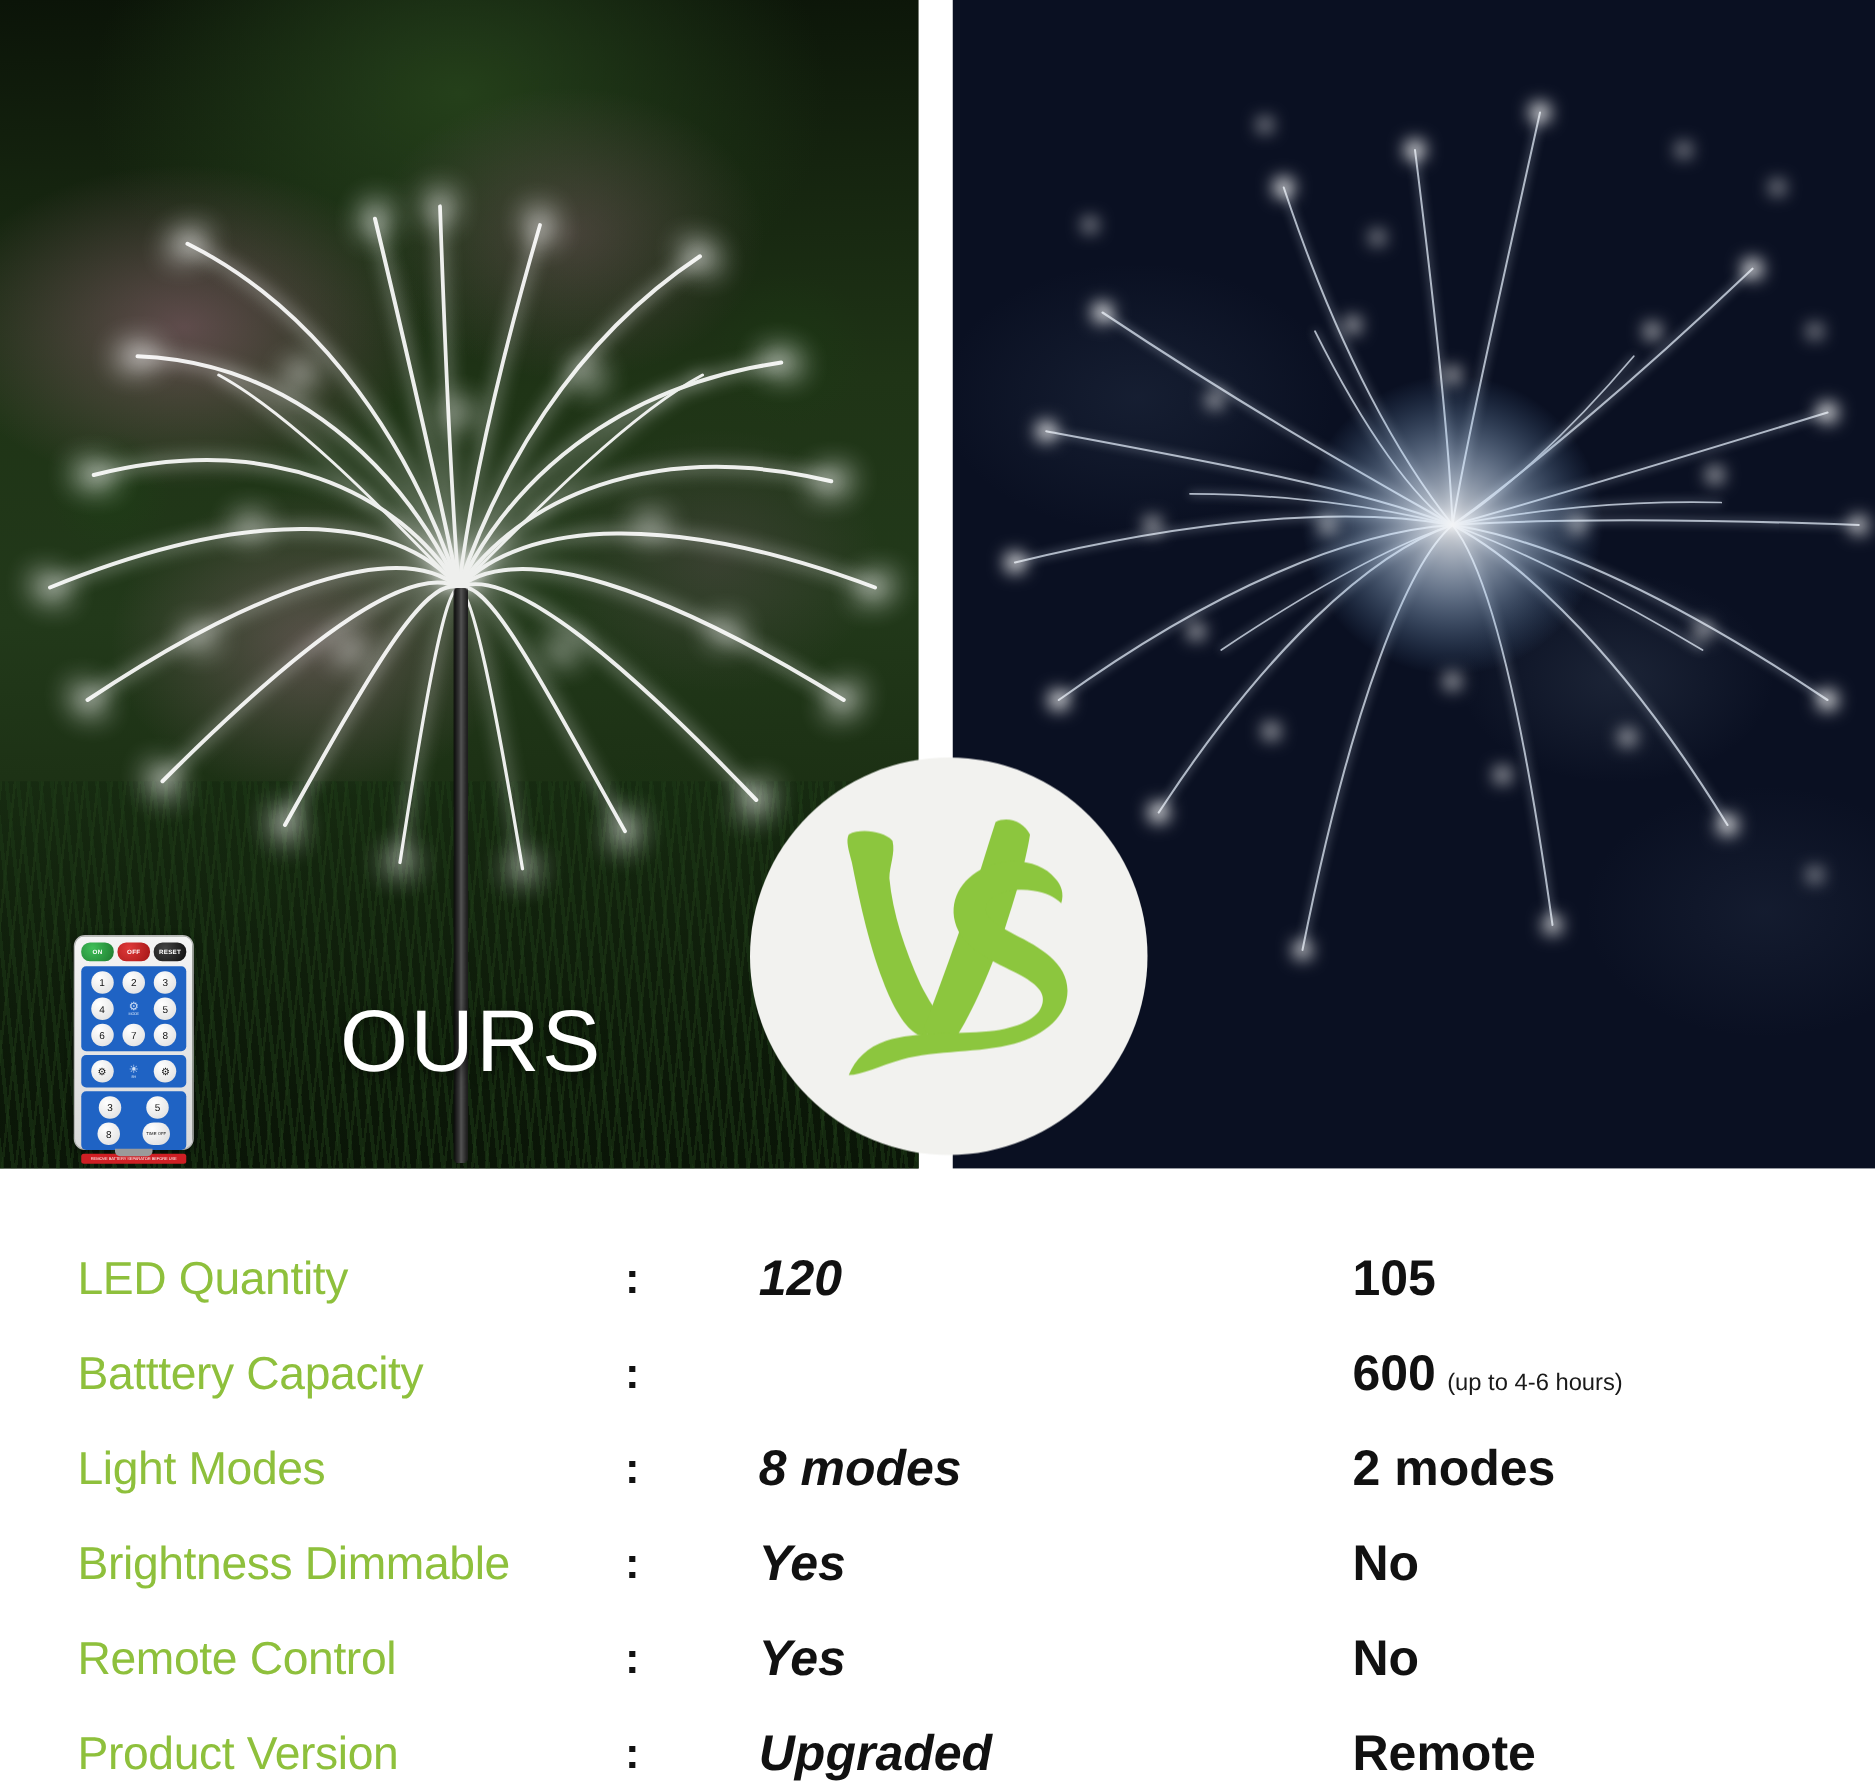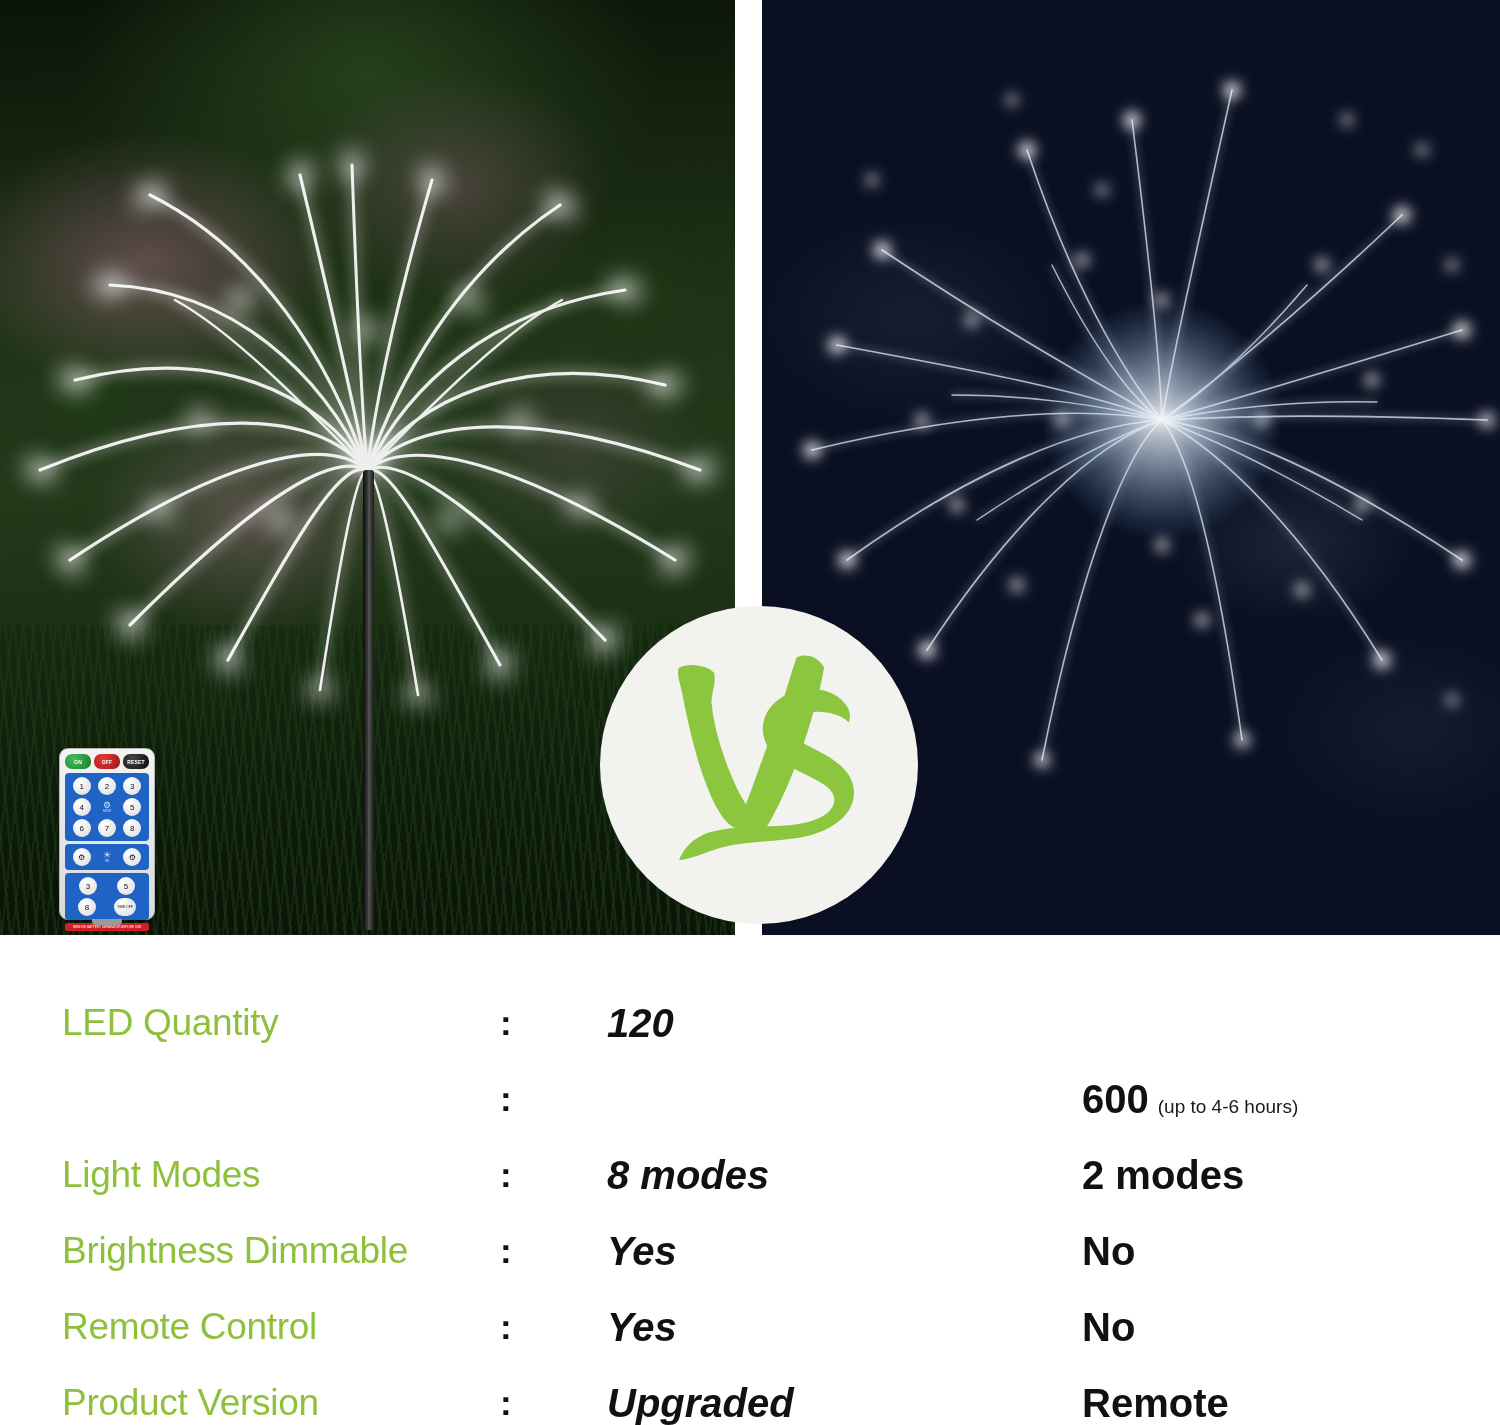"OURS" div.brand-label { html: none -> <div>OURS</div> }
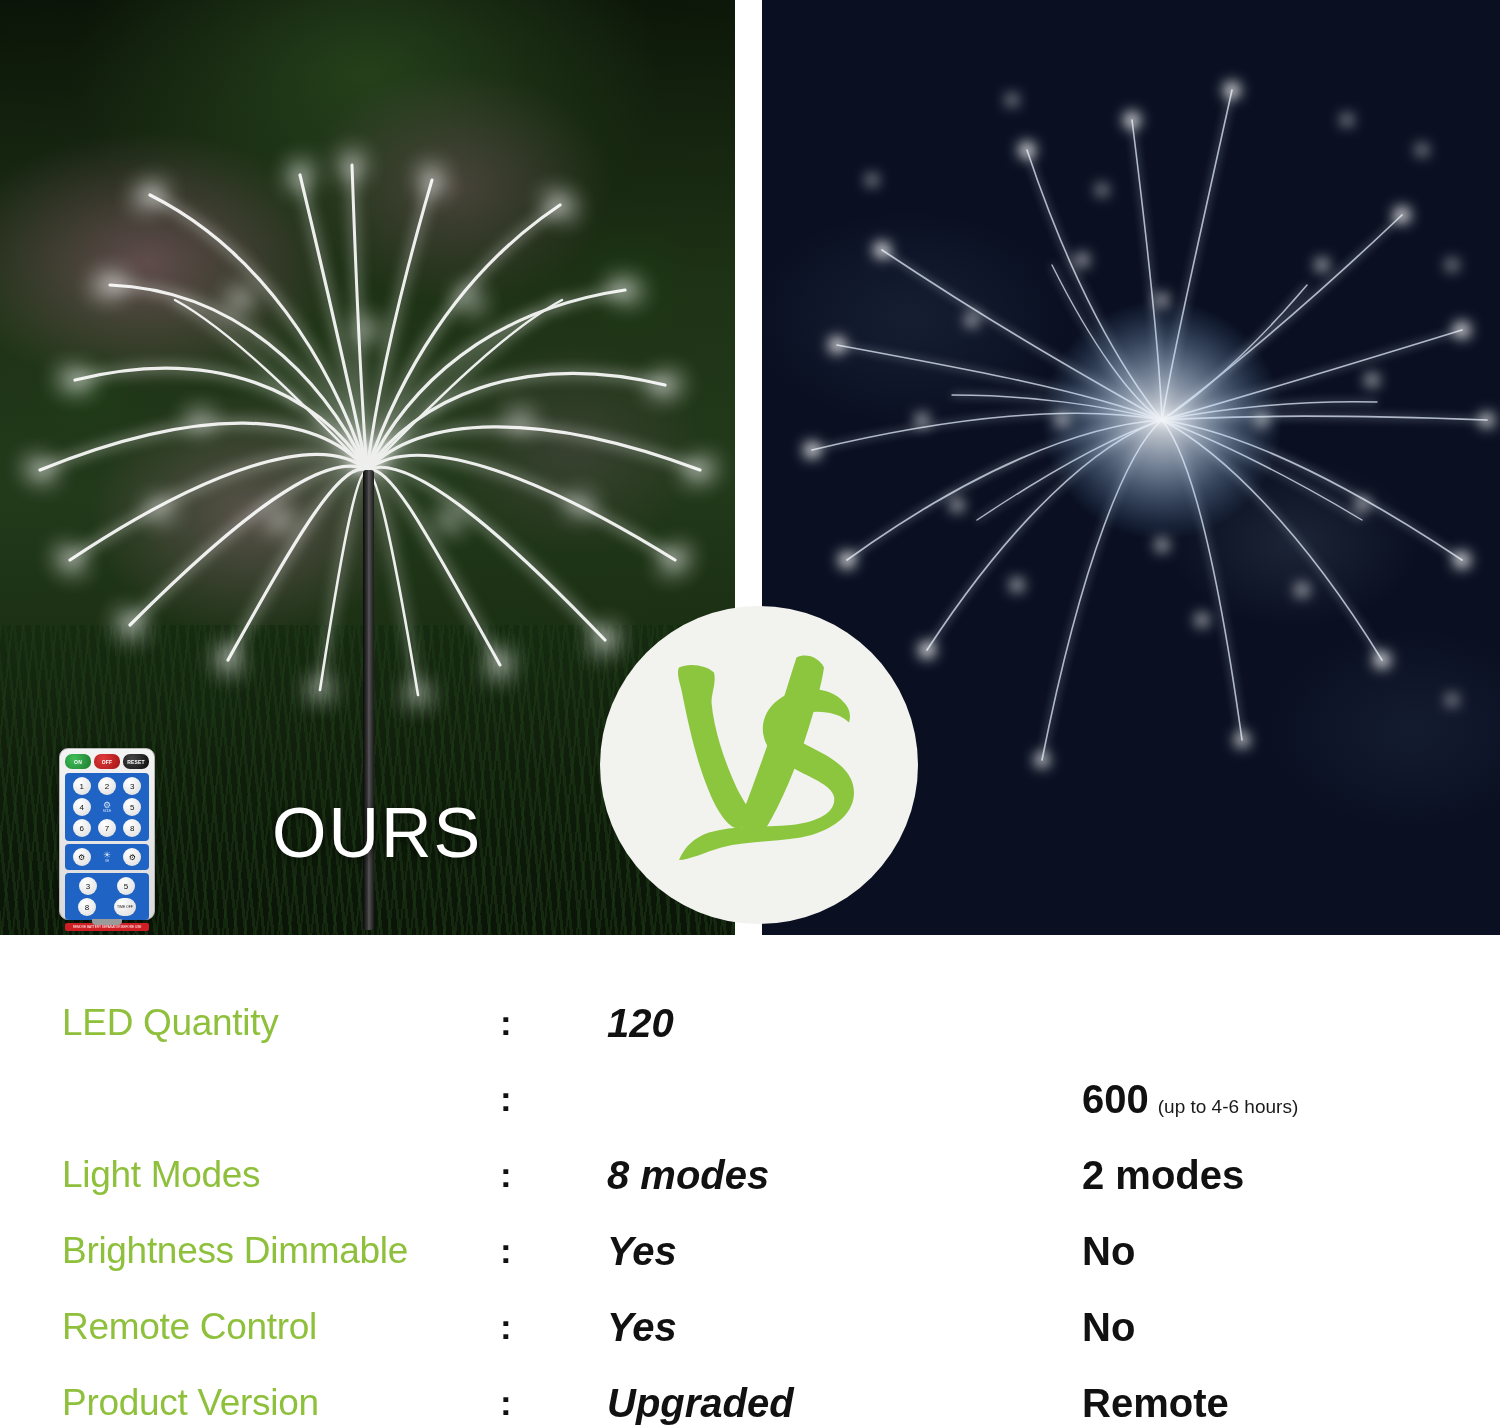"105" div.cell-others { html: none -> <div> <span>105</span> <span></span> </div> }
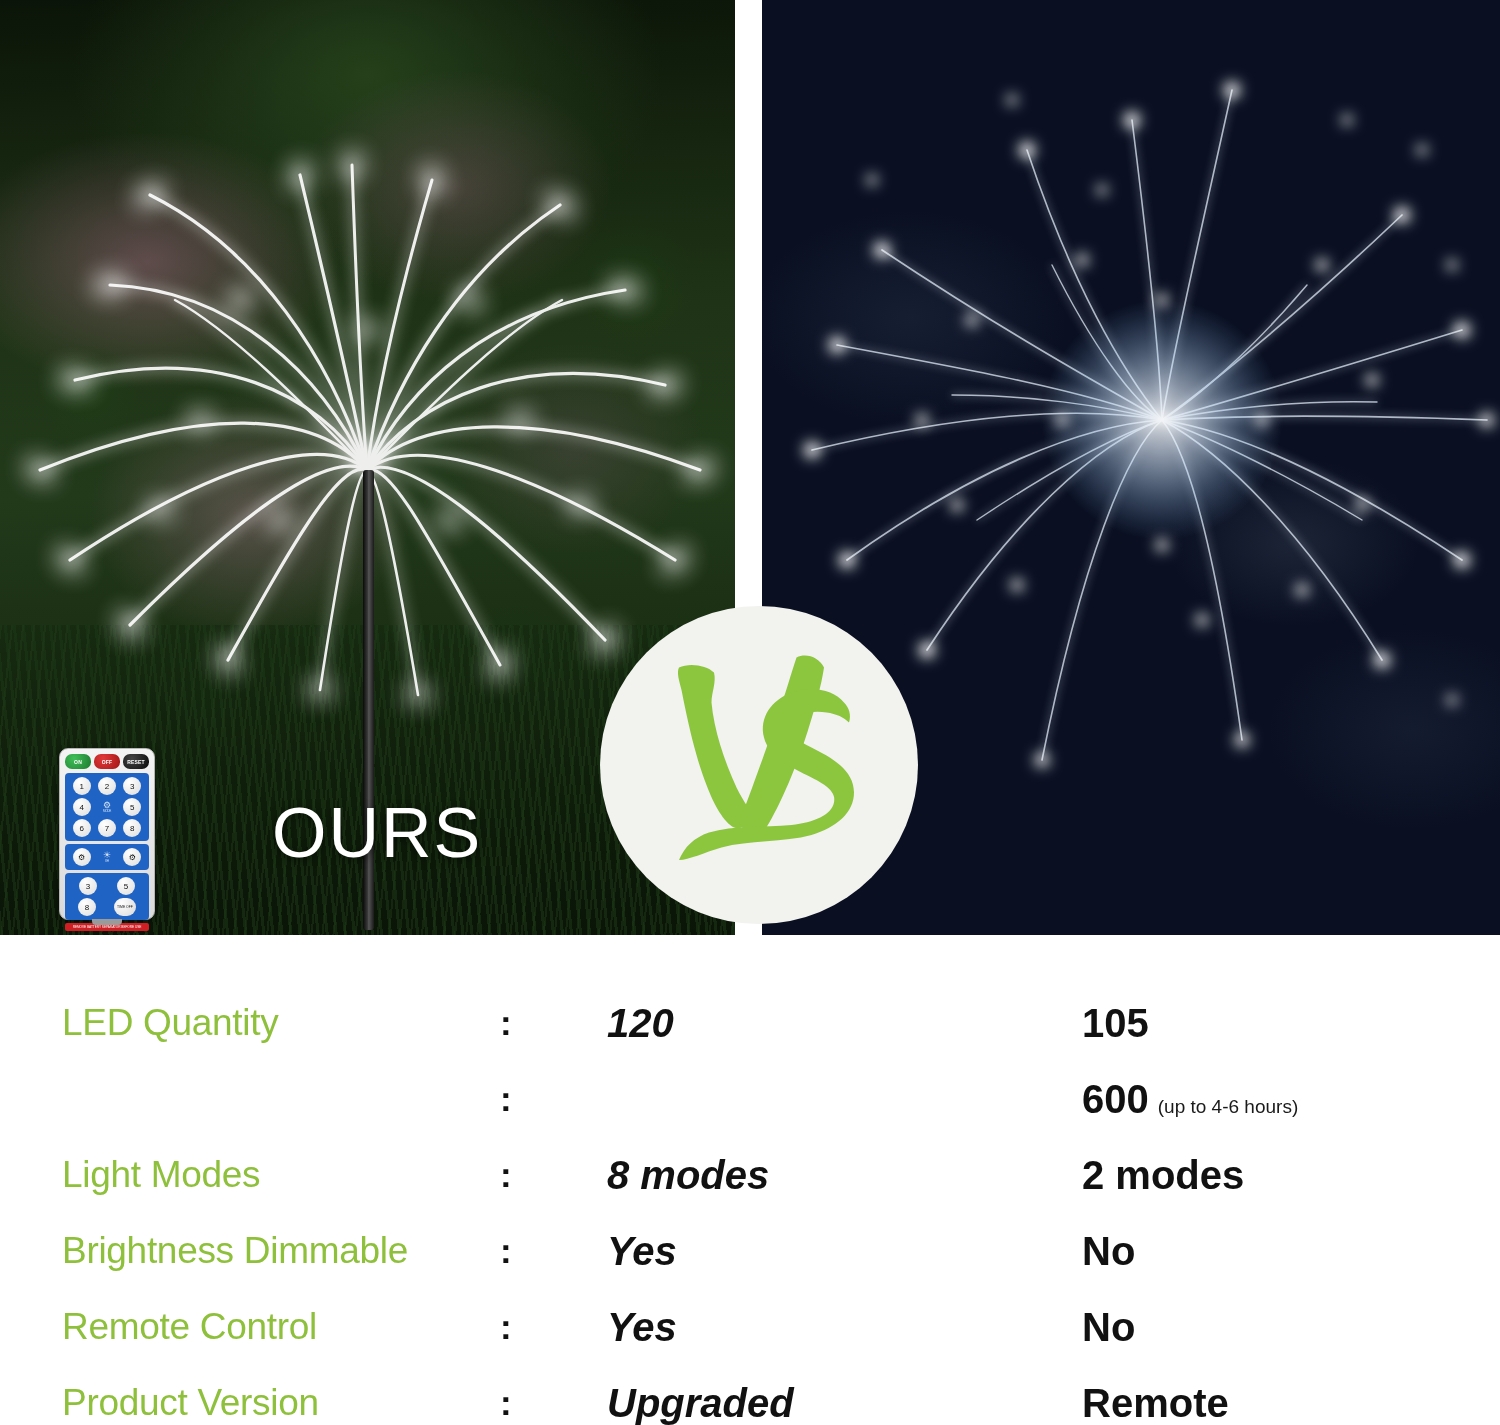"Batttery Capacity" div.cell-label { html: none -> <div>Batttery Capacity</div> }
